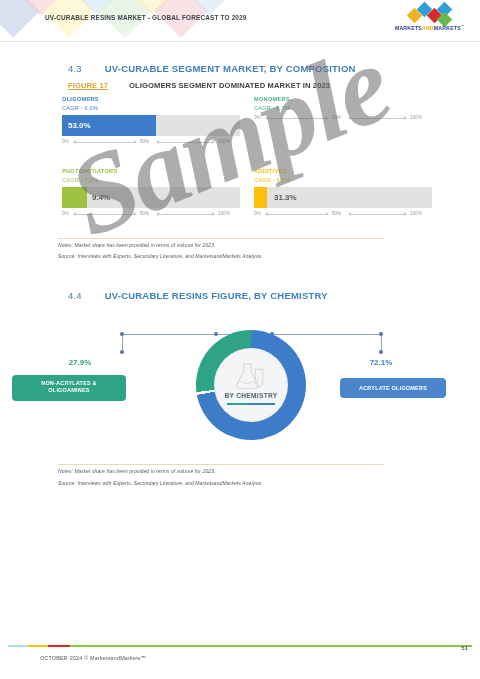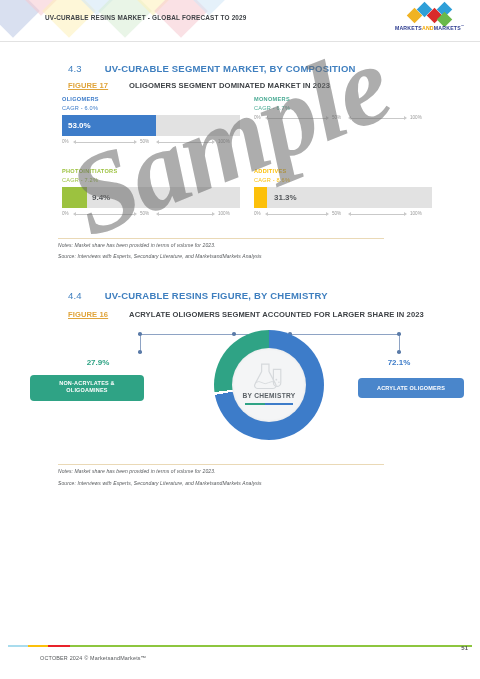"FIGURE 16 ACRYLATE OLIGOMERS SEGMENT" div.fig-row { html: <div> <span>FIGURE 16</span> <span></span> <span>ACRYLATE OLIGOMERS SEGMENT ACCOUNTED FOR LARGER SHARE IN 2023</span> </div> -> none }
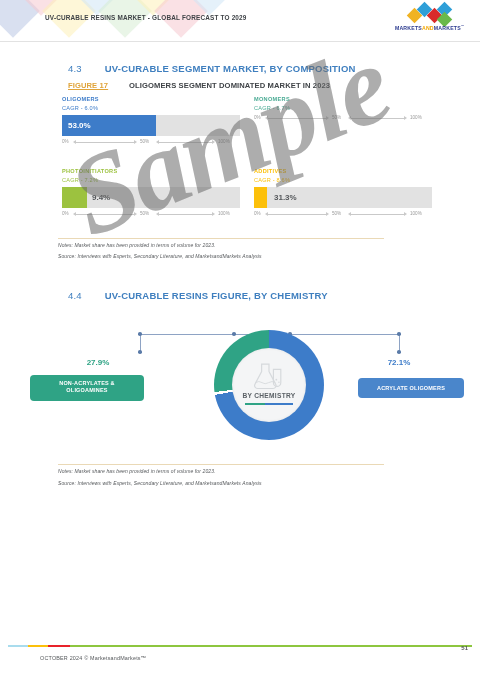"27.9%" .donut-wrap { margin-left: 18px -> none }
